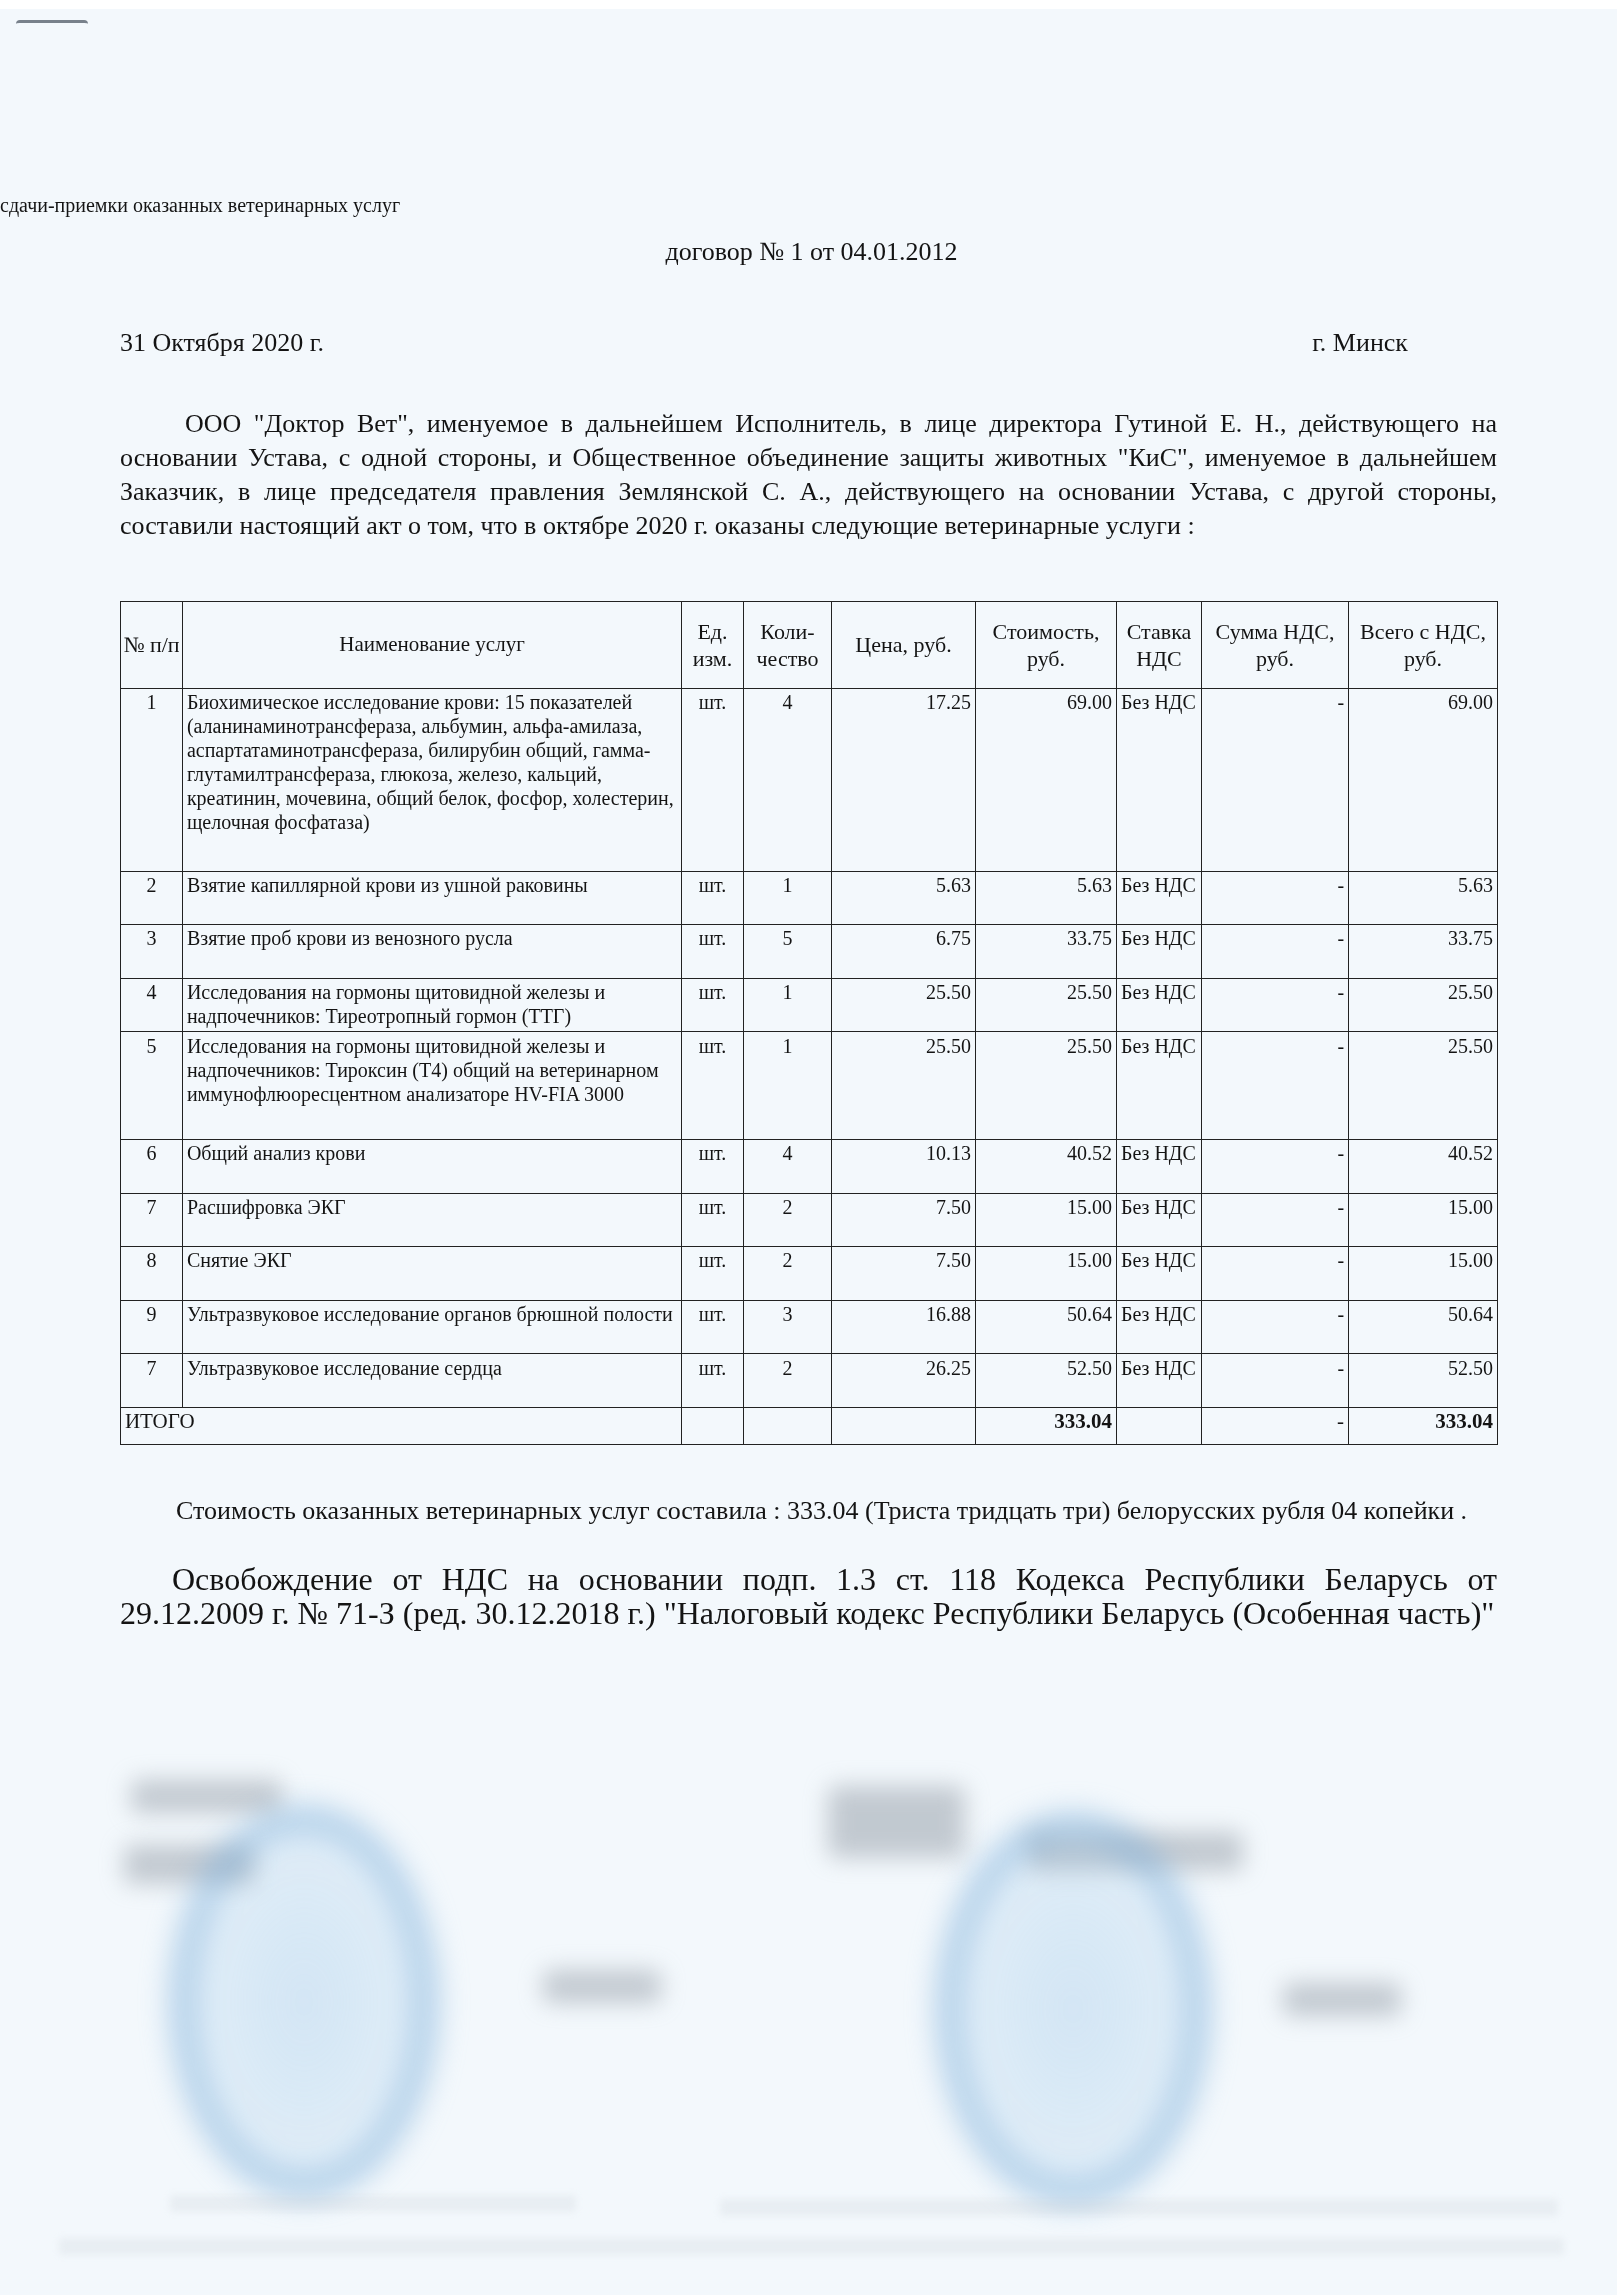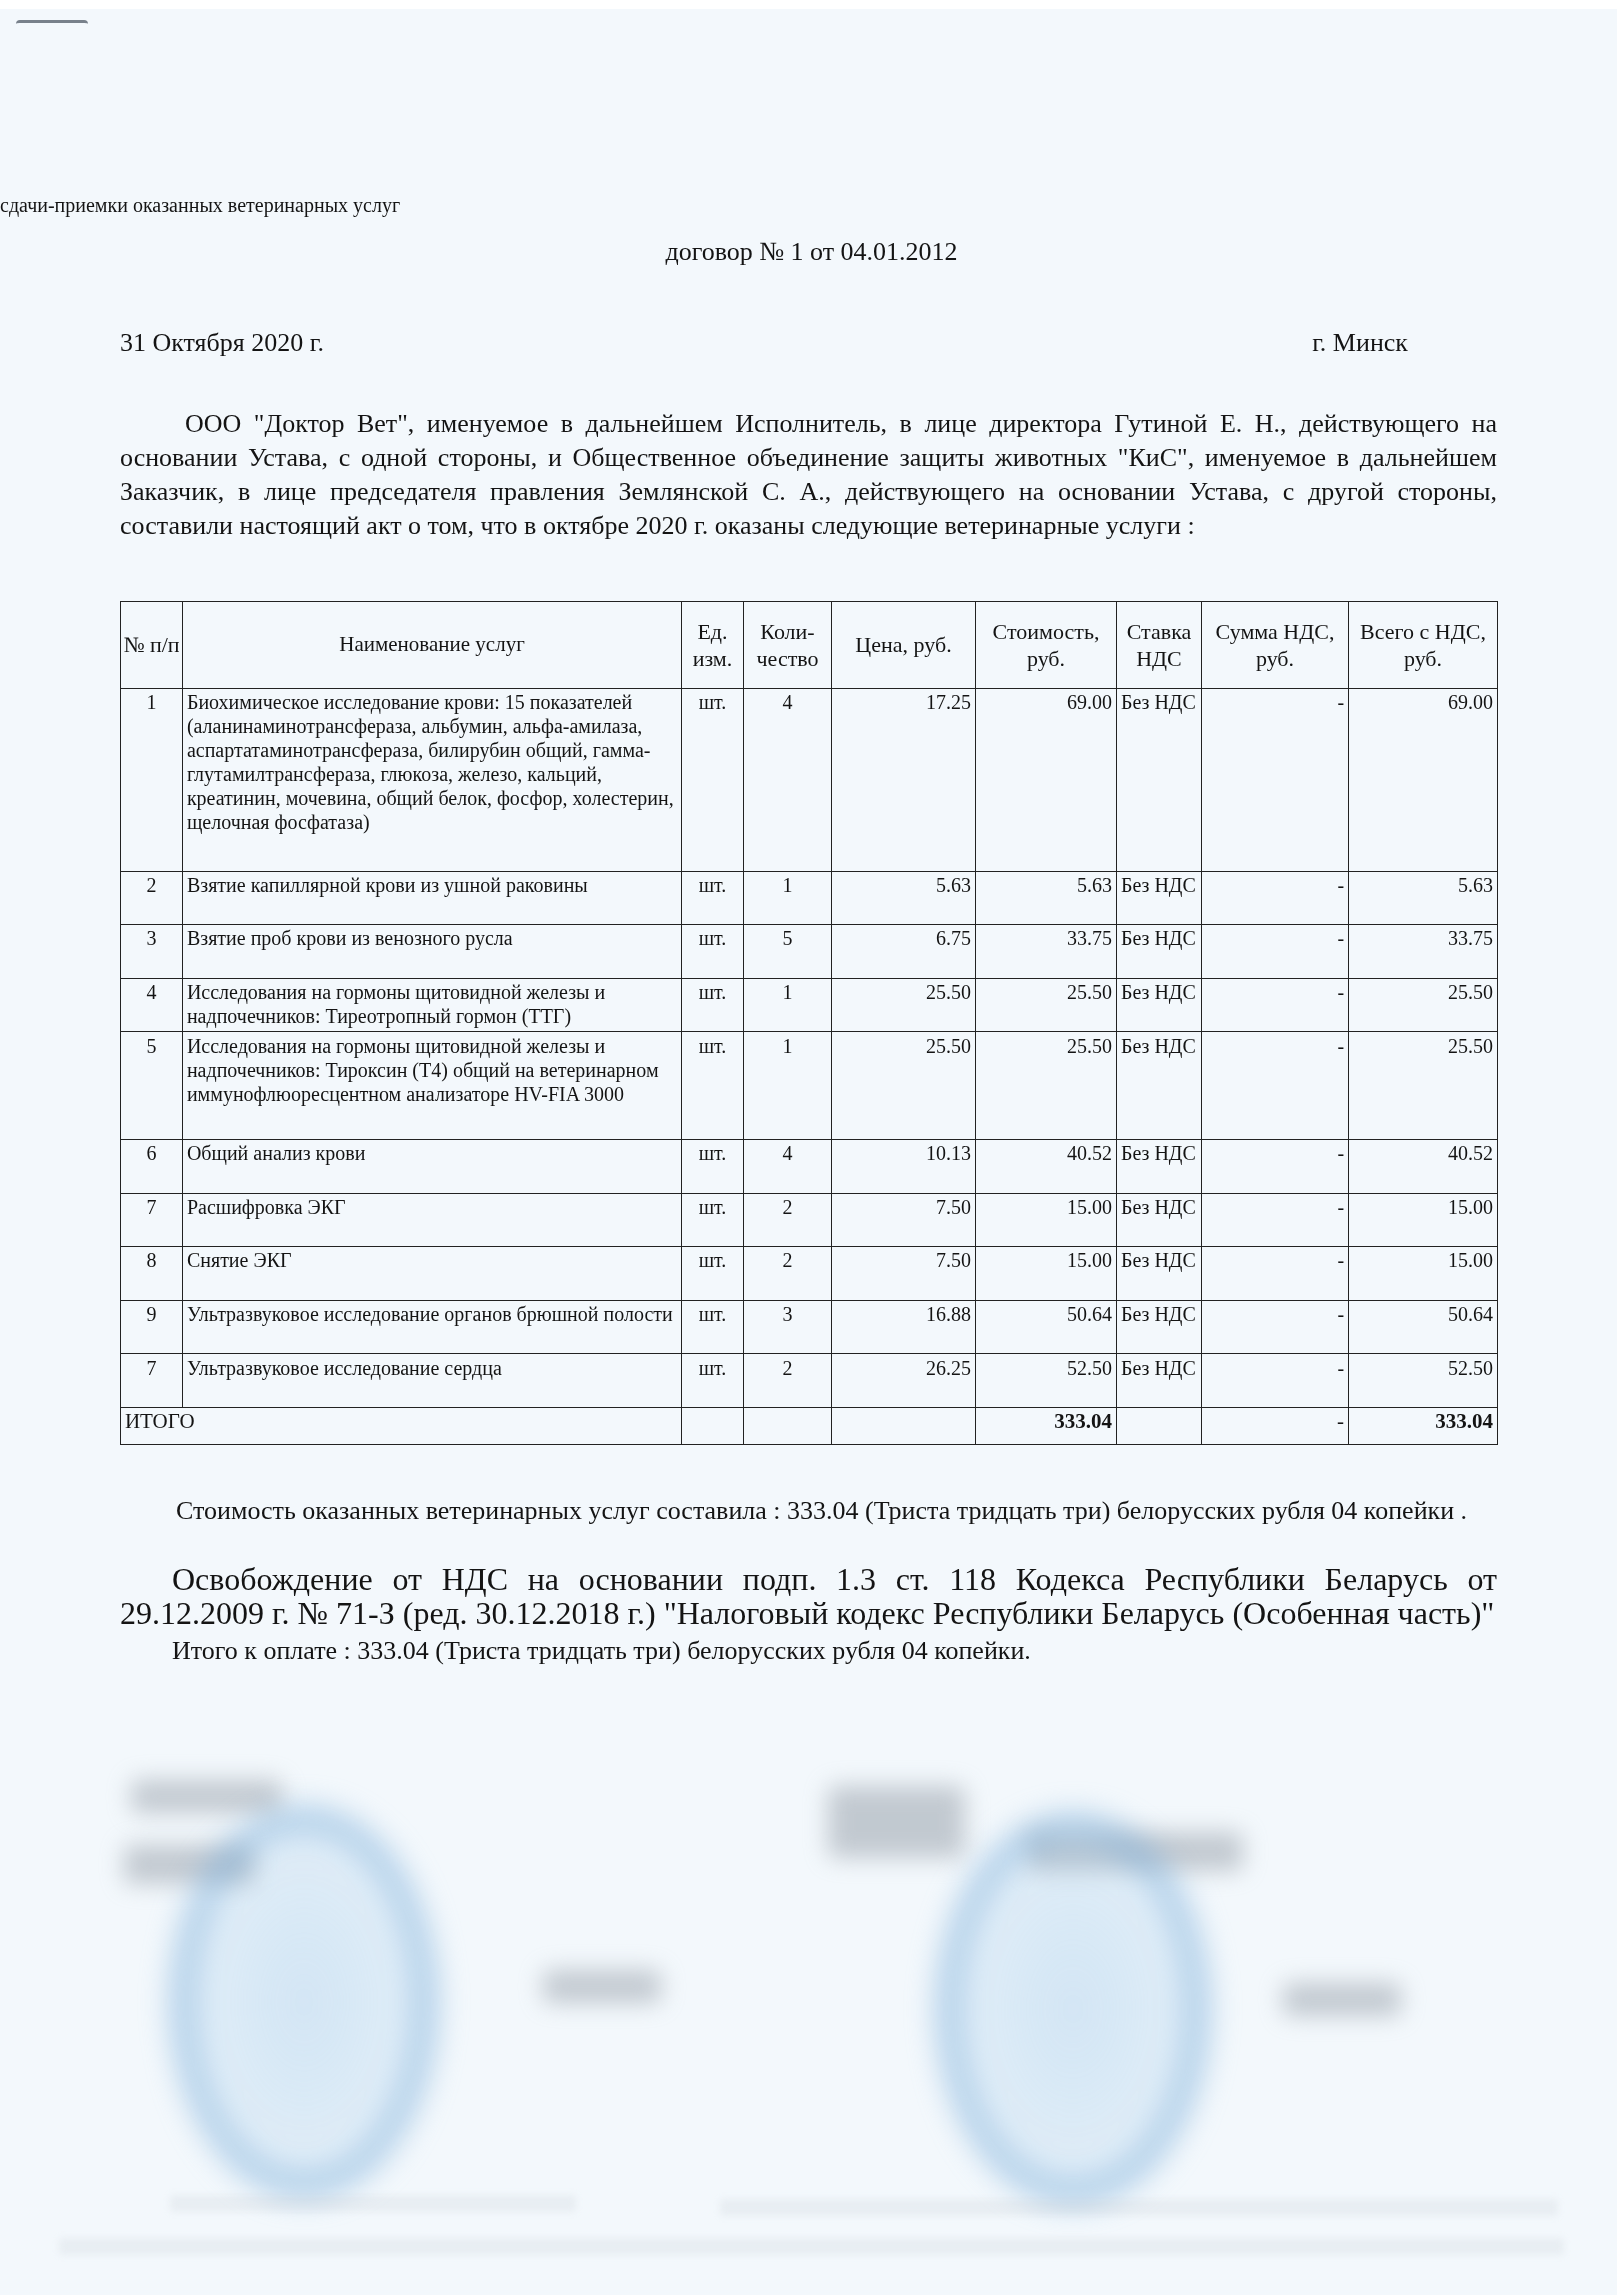"Итого к оплате : 333.04" div.p-total { html: <div>Итого к оплате : 333.04 (Триста тридцать три) белорусских рубля 04 копейки.</div> -> none }
